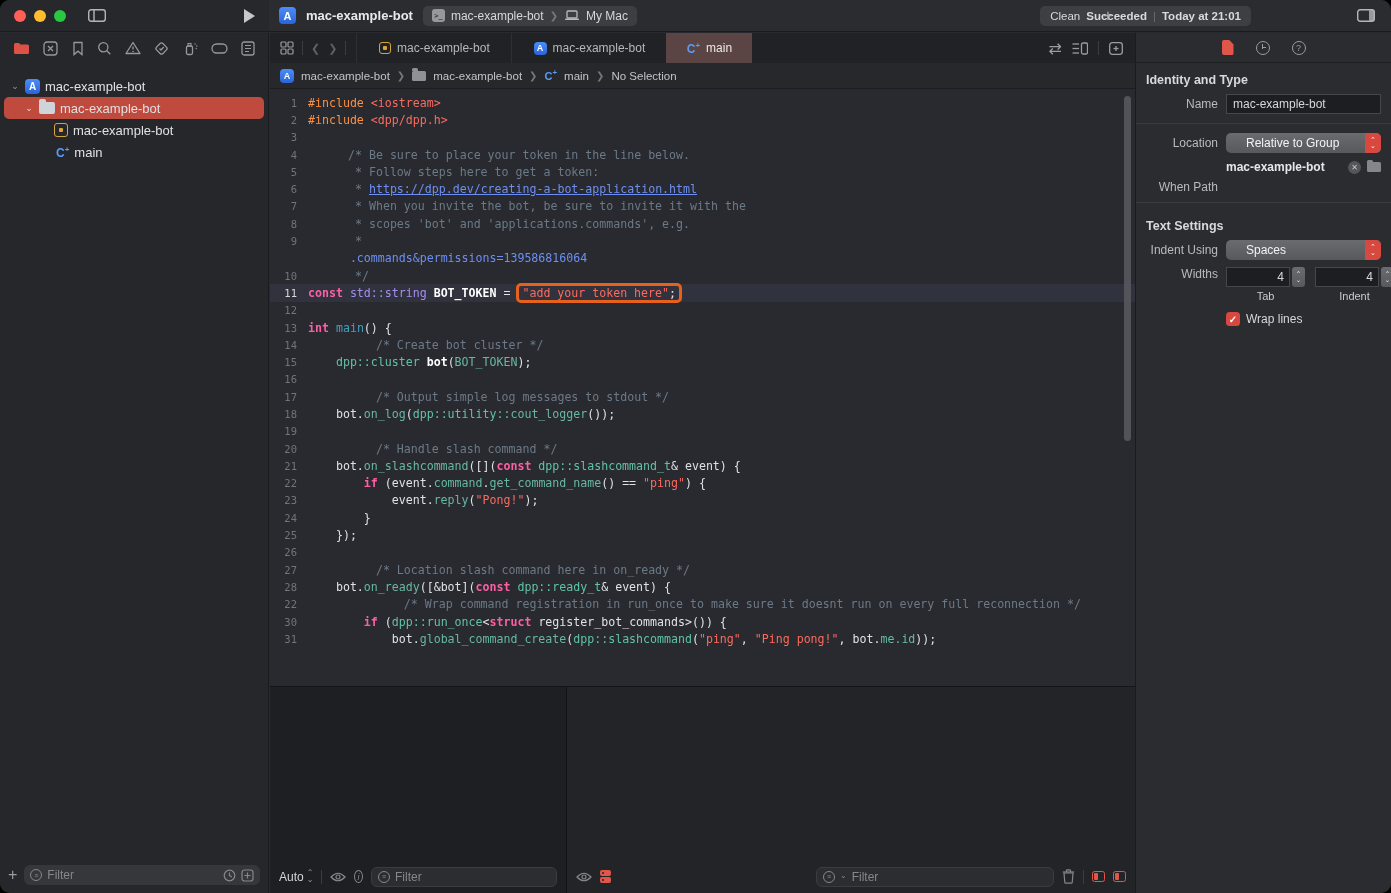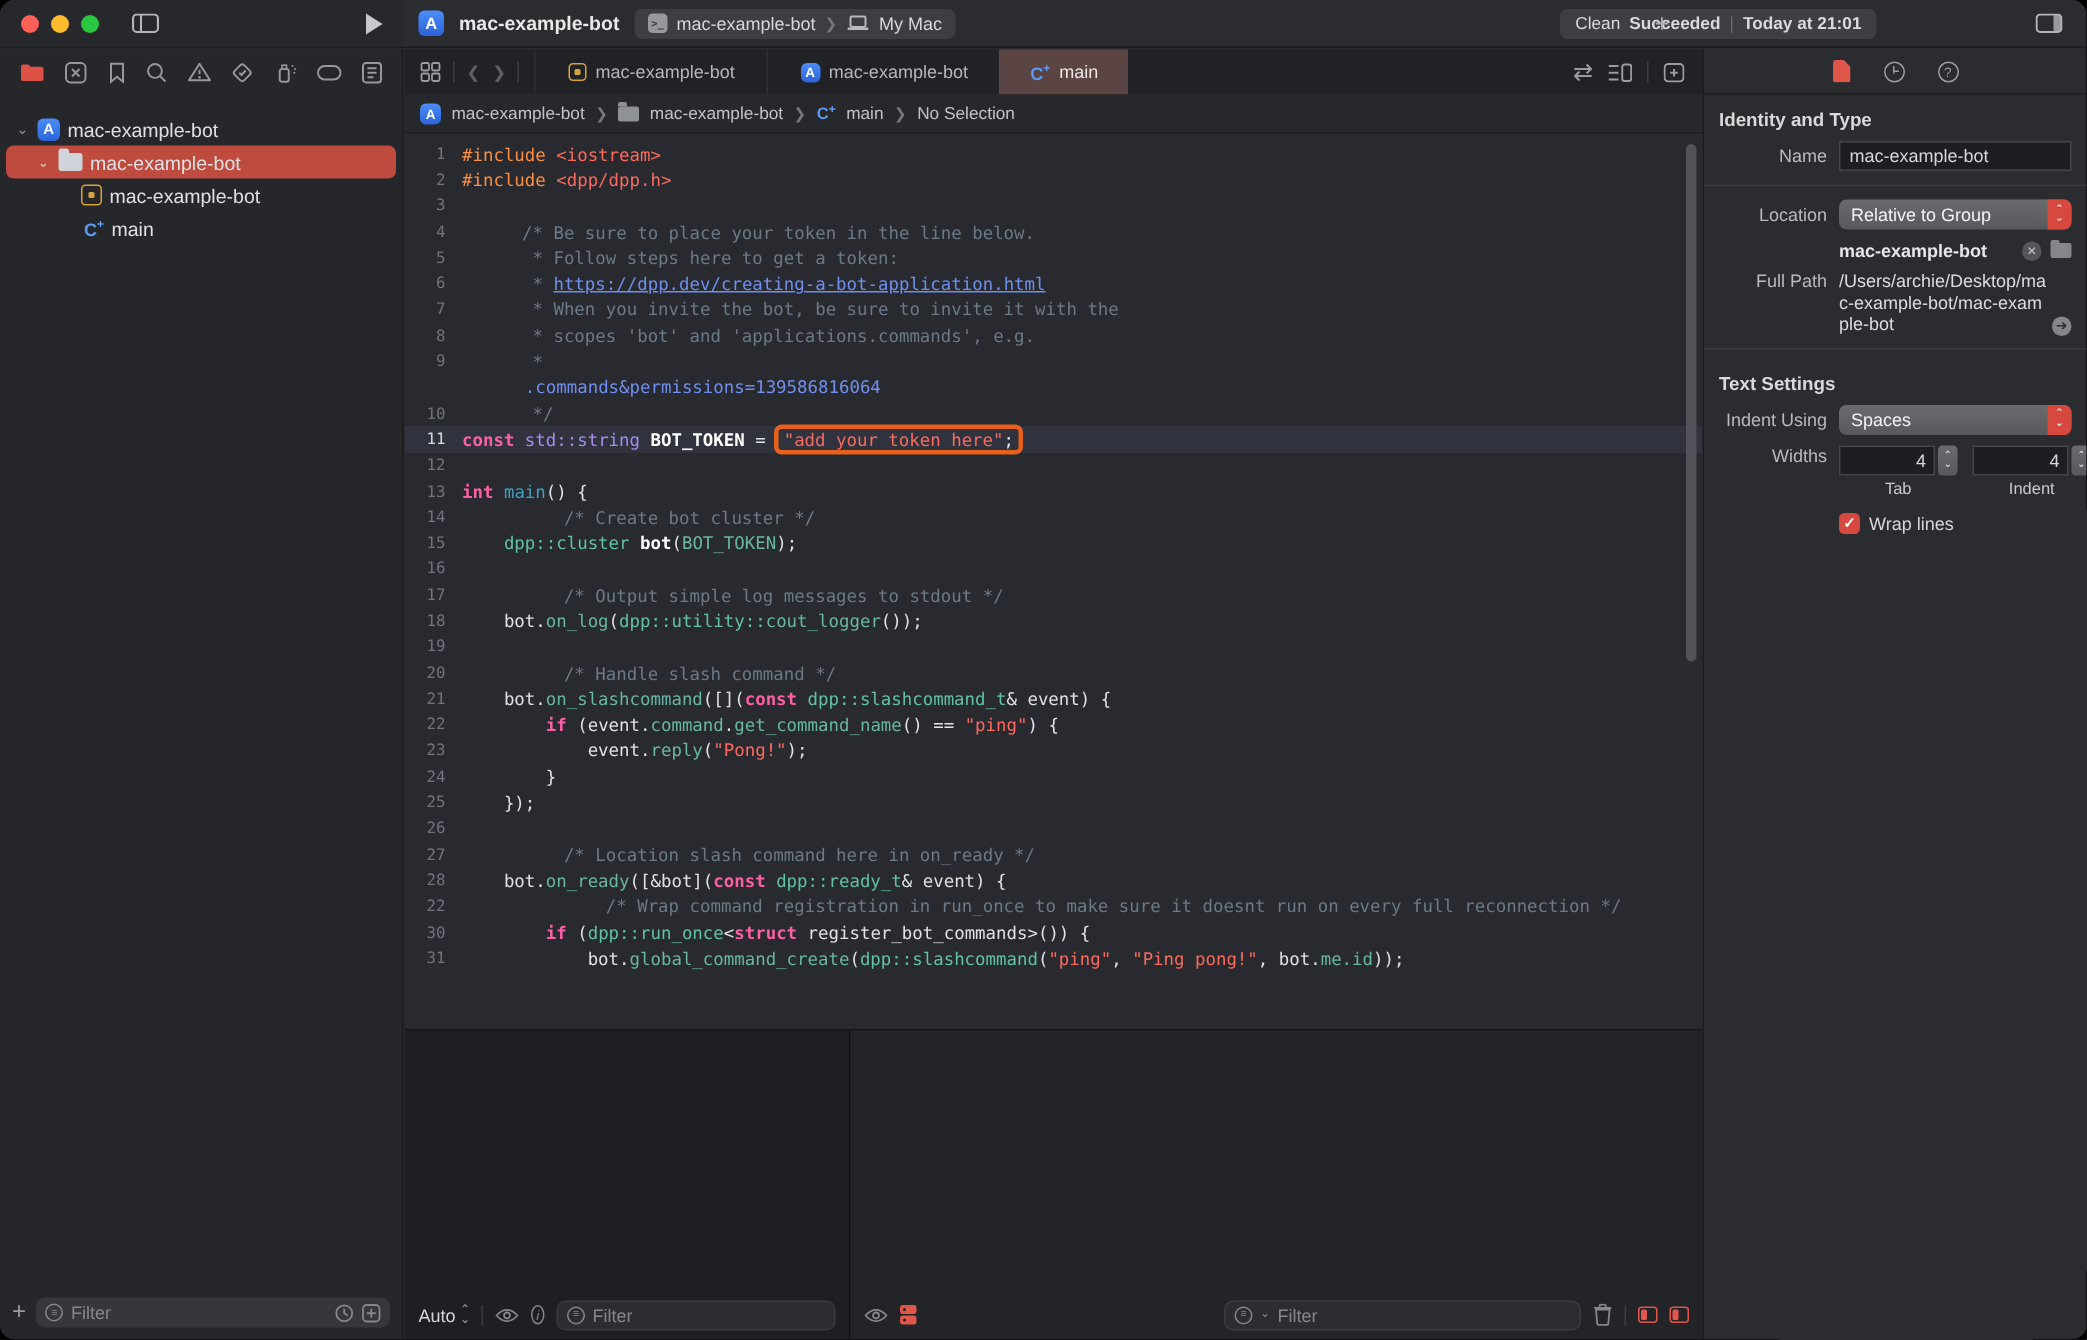"Relative to Group" .dropdown { padding-left: 8px -> 20px }
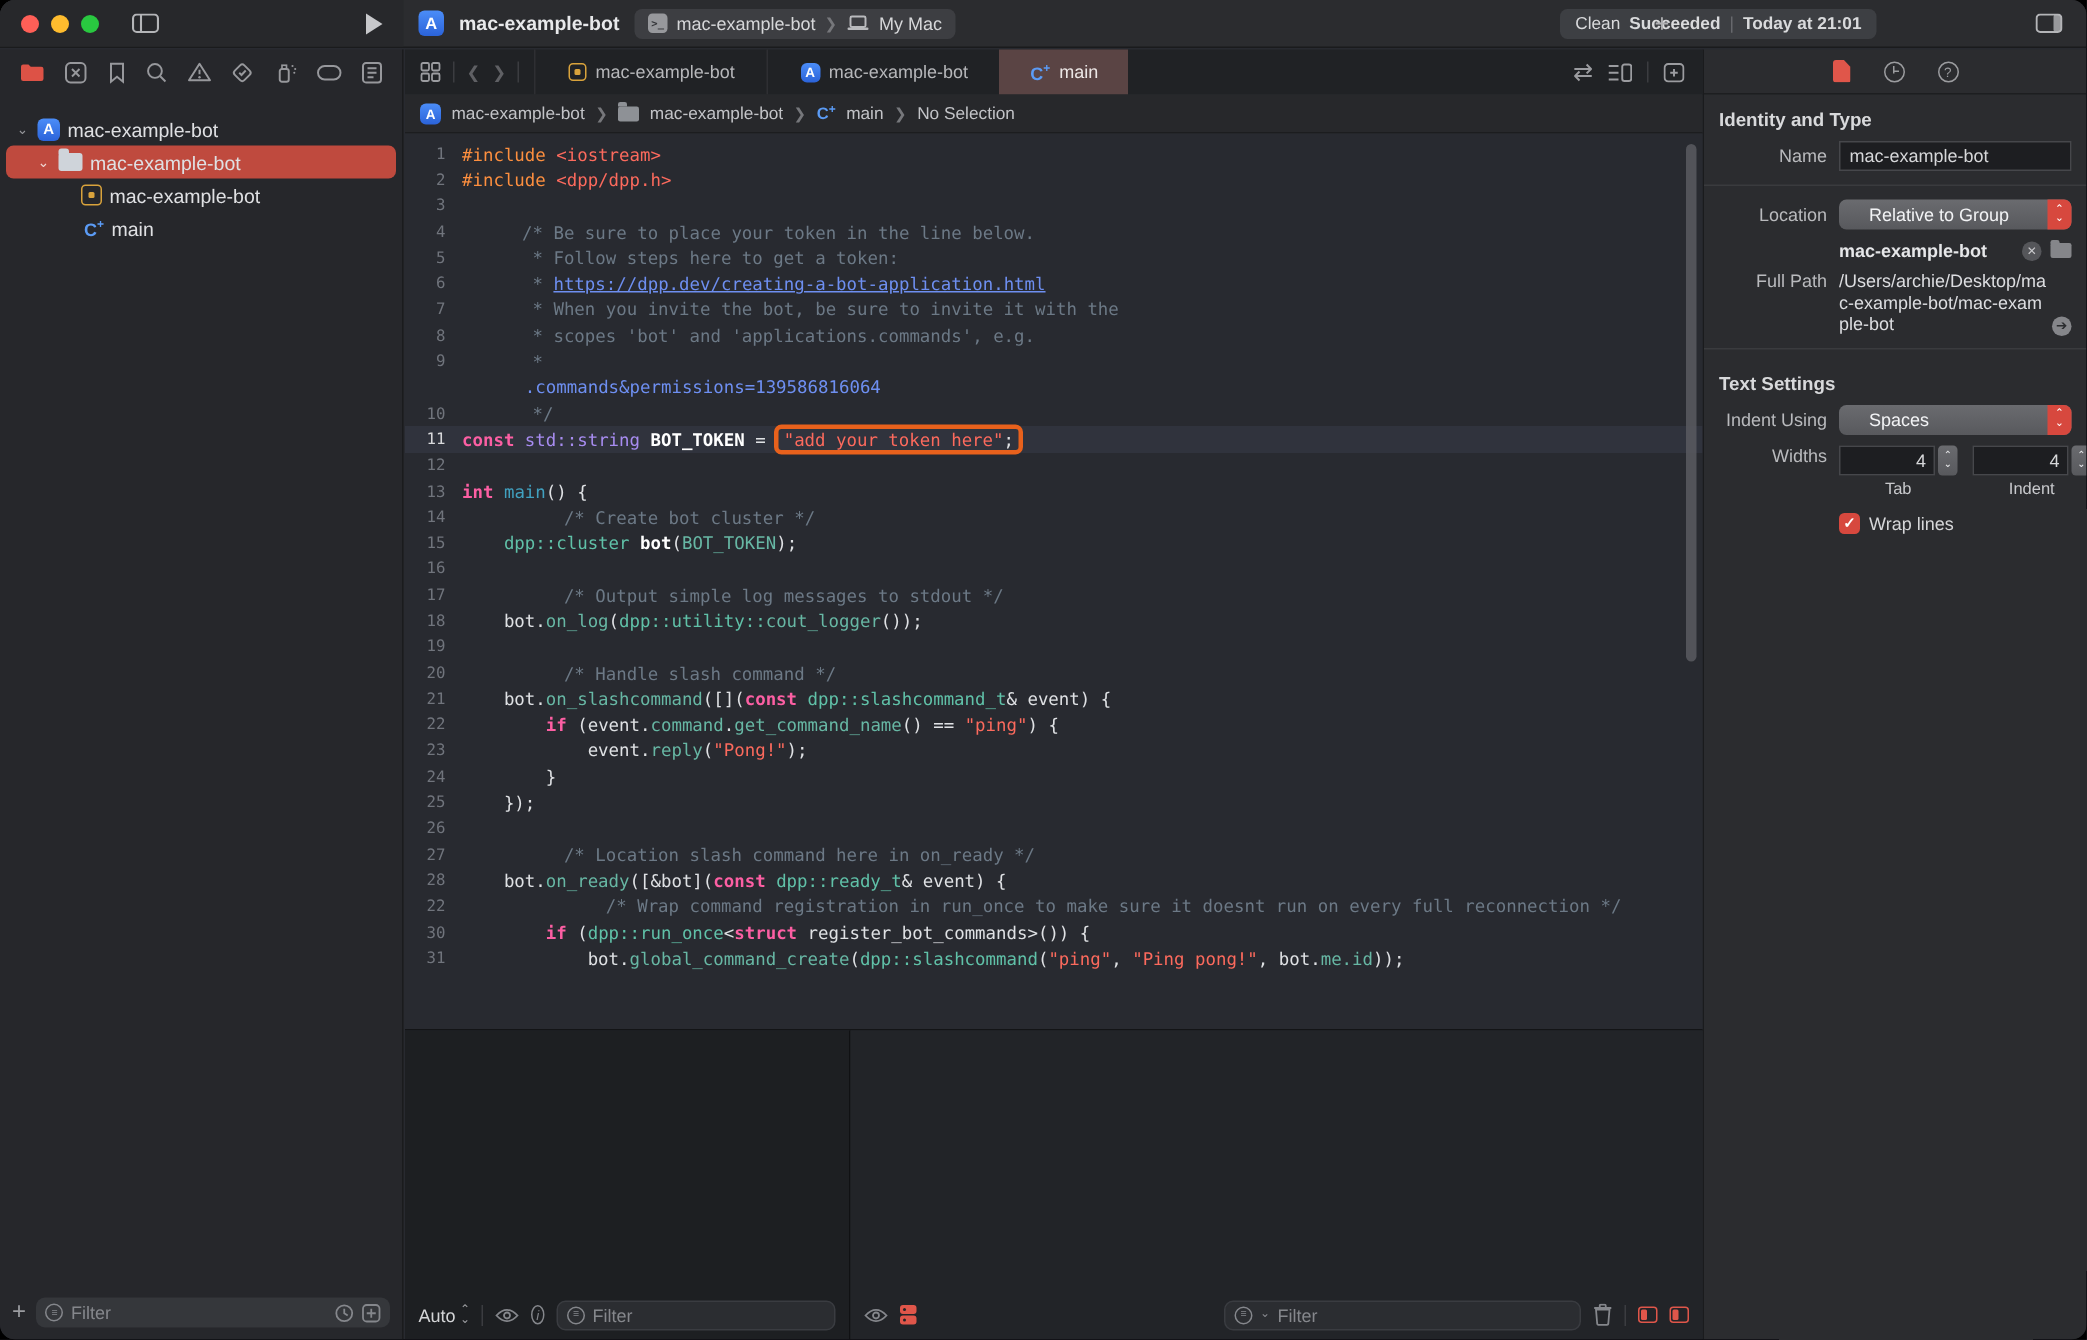"Full Path" span.insp-label { text: Full -> When }
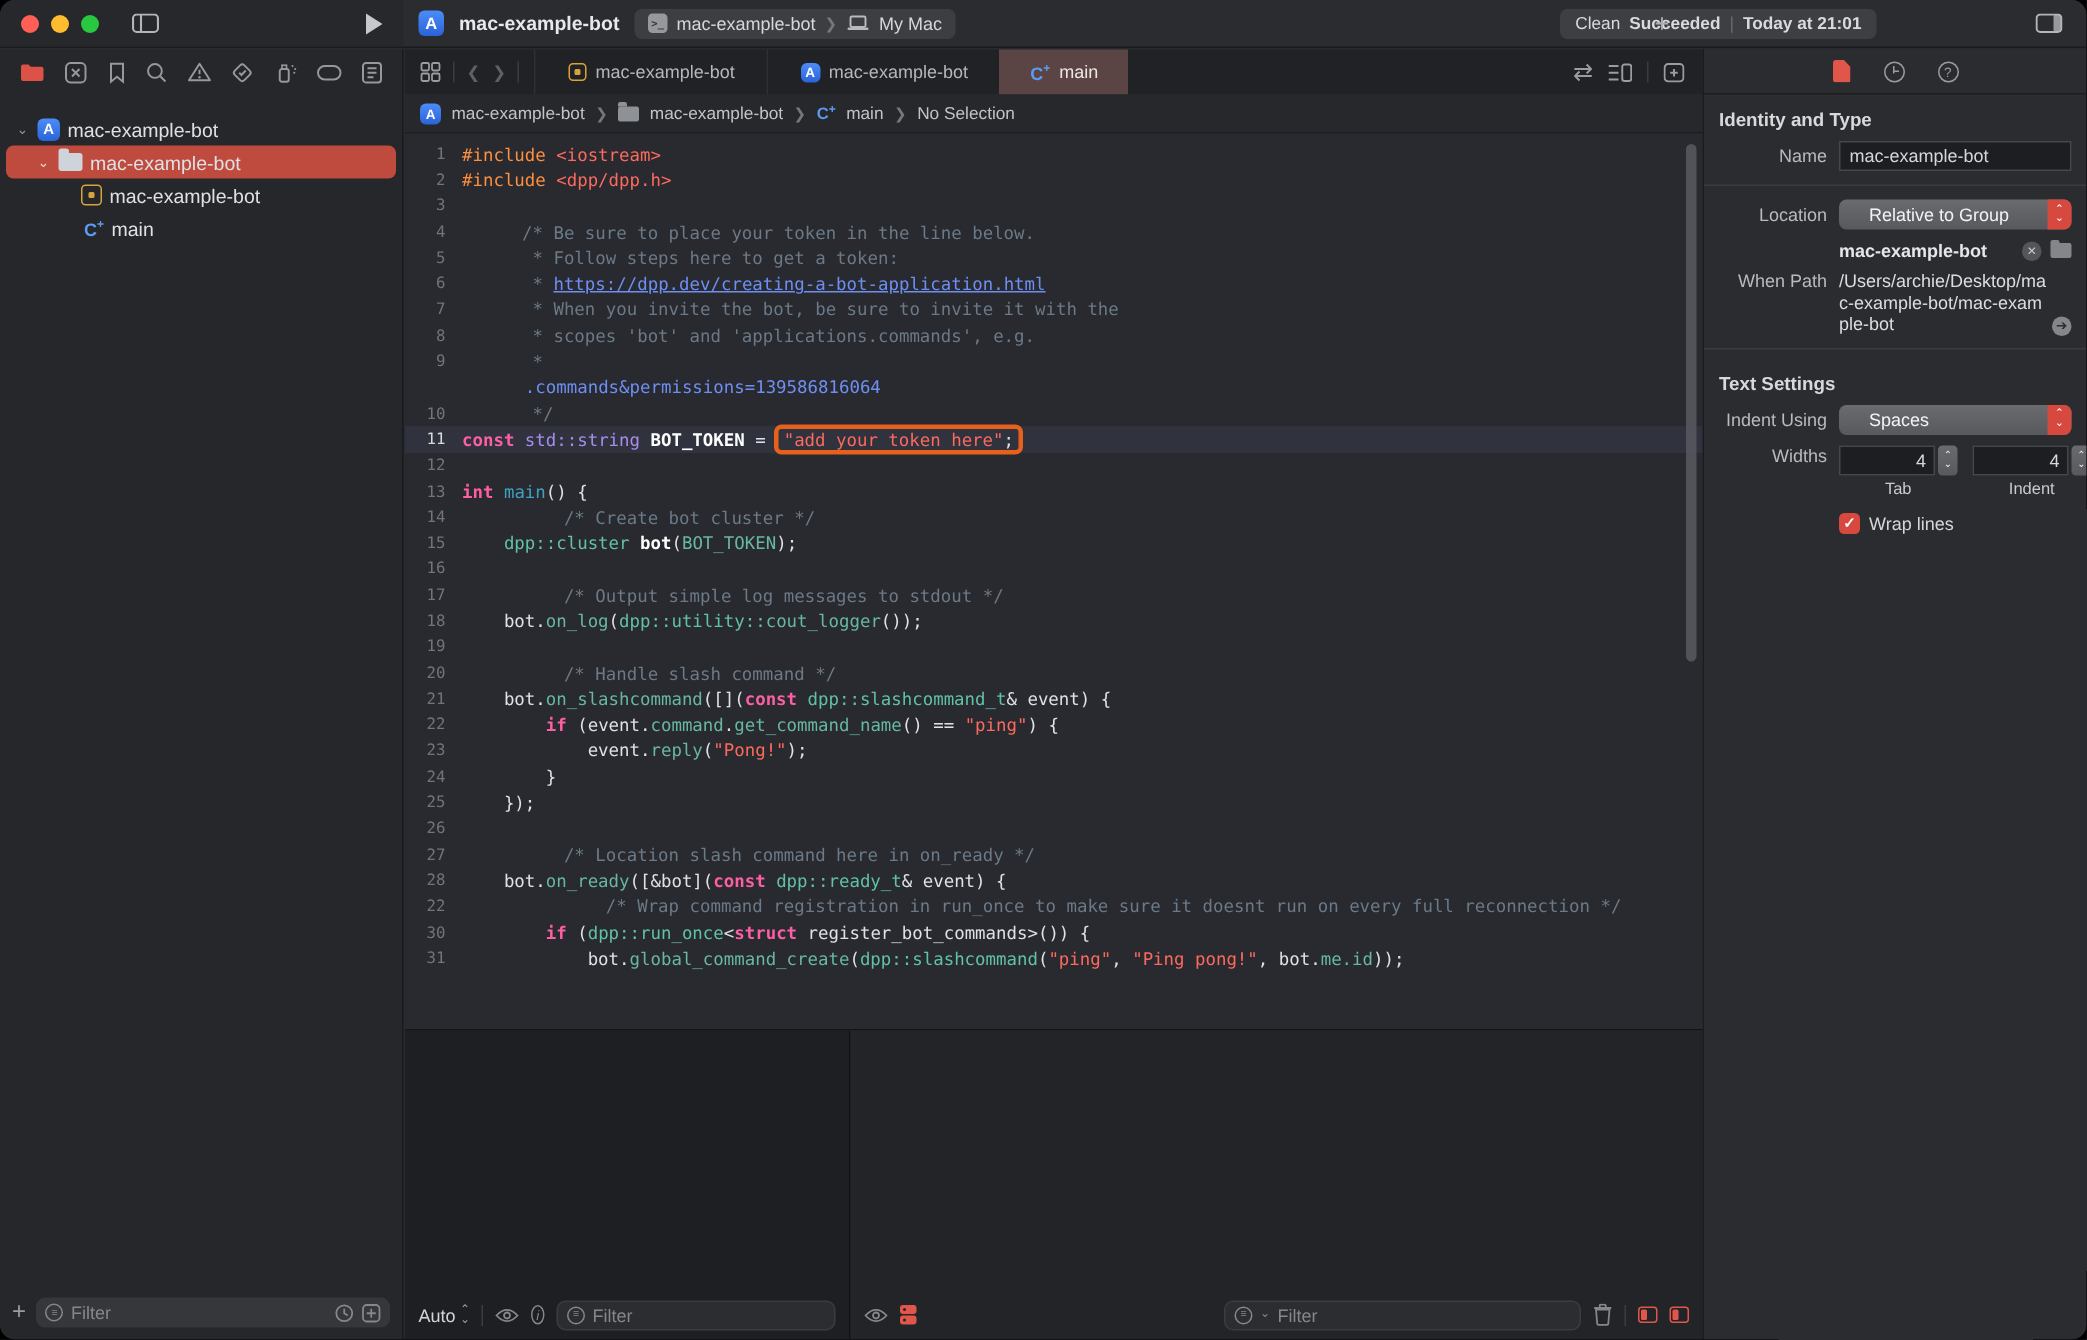"/Users/archie/Desktop/mac-example-bot/ma" span.fullpath-val { html: <span> <span>/Users/archie/Desktop/mac-example-bot/mac-example-bot</span> <span>➔</span> </span> -> none }
